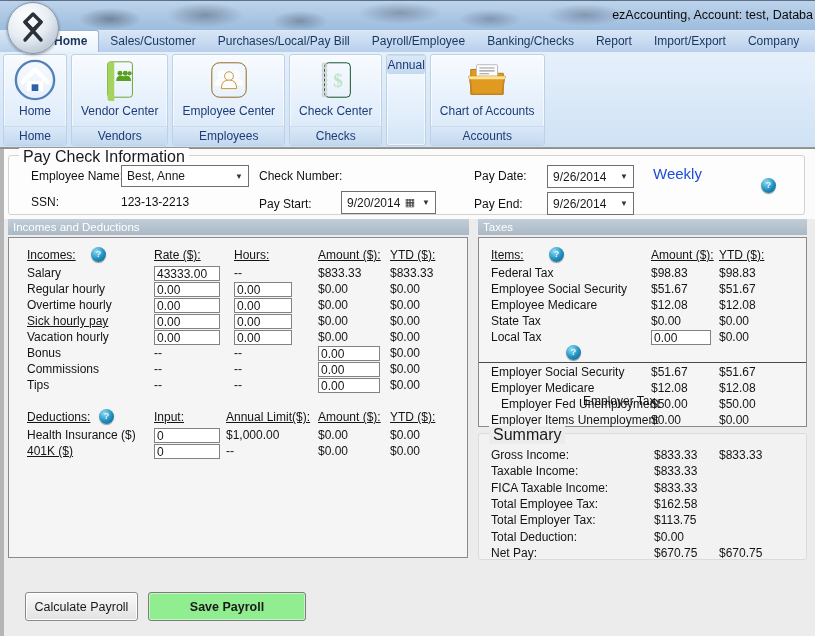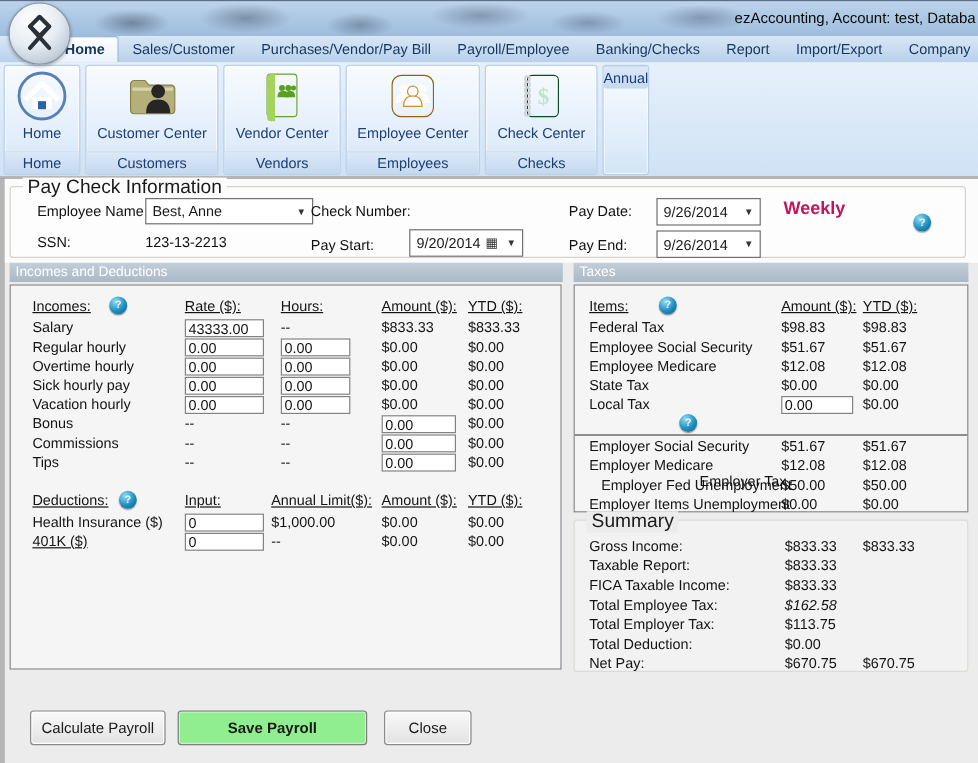"Purchases/Vendor/Pay Bill" div.tab { text: Purchases/Vendor/Pay -> Purchases/Local/Pay }
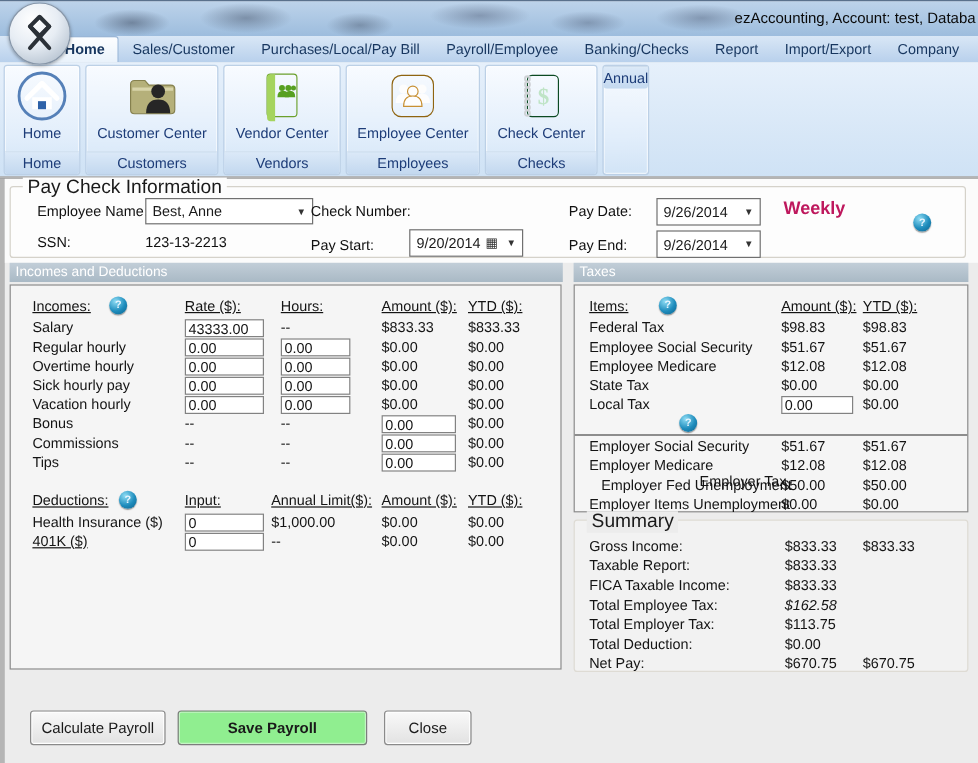"Customer Center" div.rgroup { html: <div> <div> <svg> <path></path> <path></path> <circle></circle> <path></path> </svg> <span>Customer Center</span> </div> <div>Customers</div> </div> -> none }
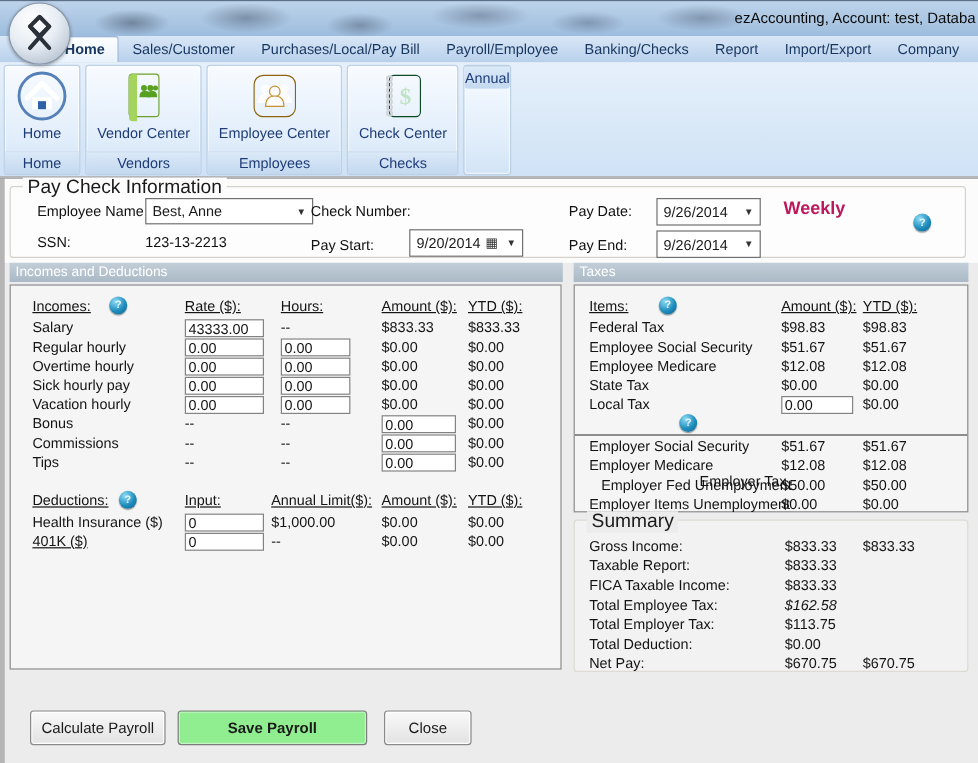"Chart of Accounts" div.rgroup { html: none -> <div> <div> <svg> <path></path> <rect></rect> <path></path> <path></path> <path></path> </svg> <span>Chart of Accounts</span> </div> <div>Accounts</div> </div> }
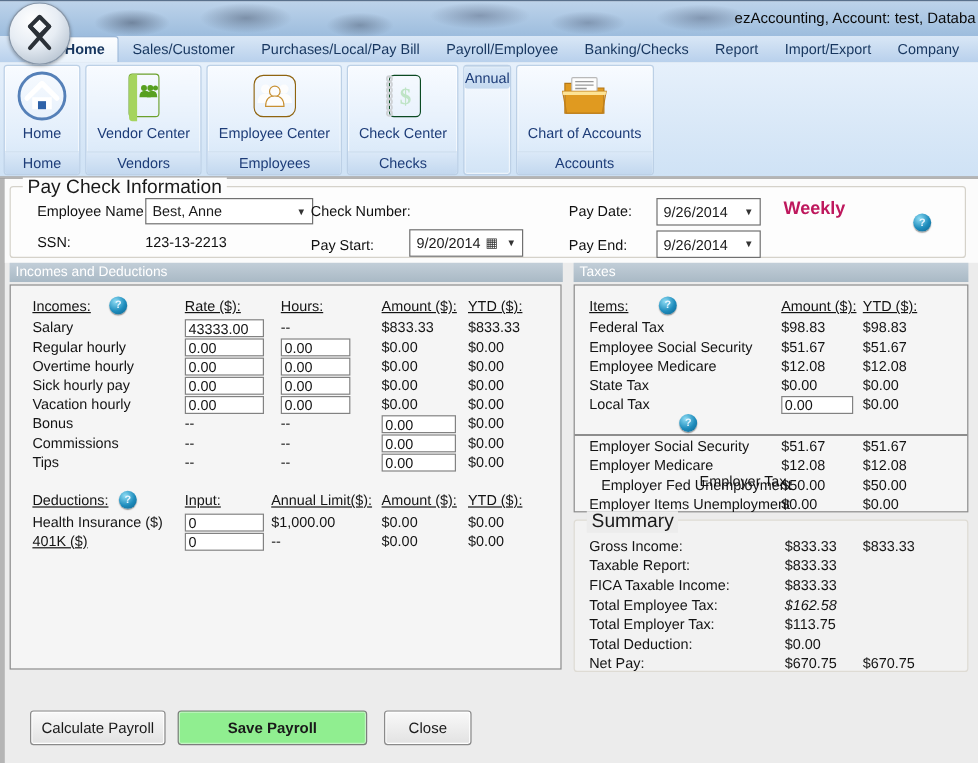"Best, Anne" div.combo { width: 140px -> 128px }
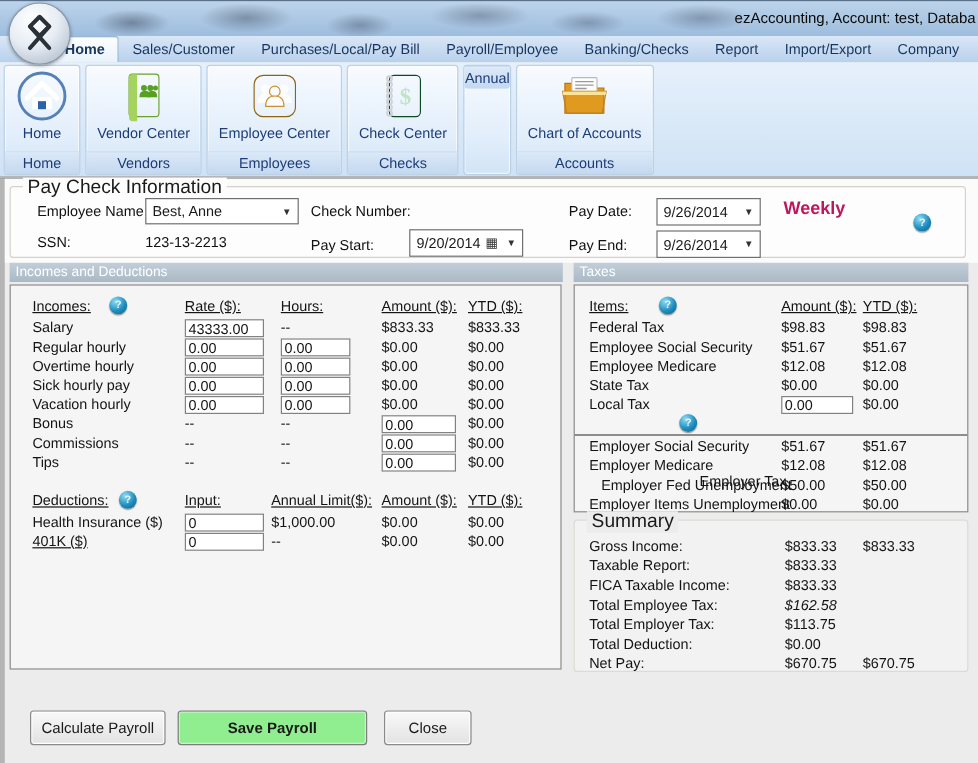"Weekly" .weekly { color: #be185d -> #1d4ed8; font-weight: bold -> normal }
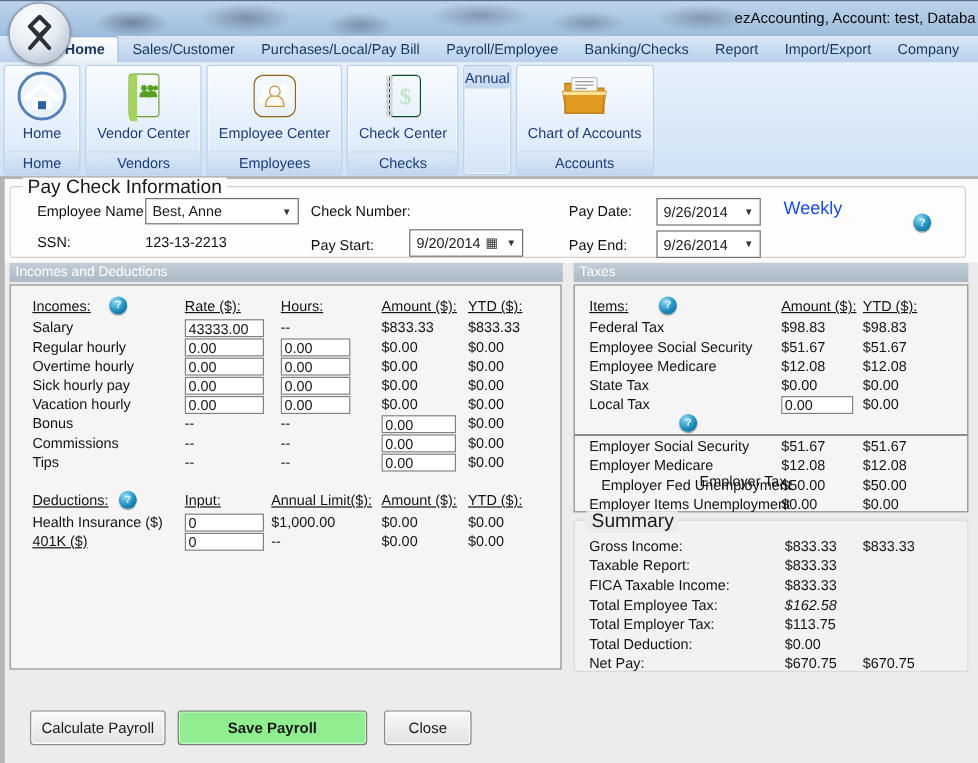"Sick hourly pay" span.cell-text { text-decoration: none -> underline }
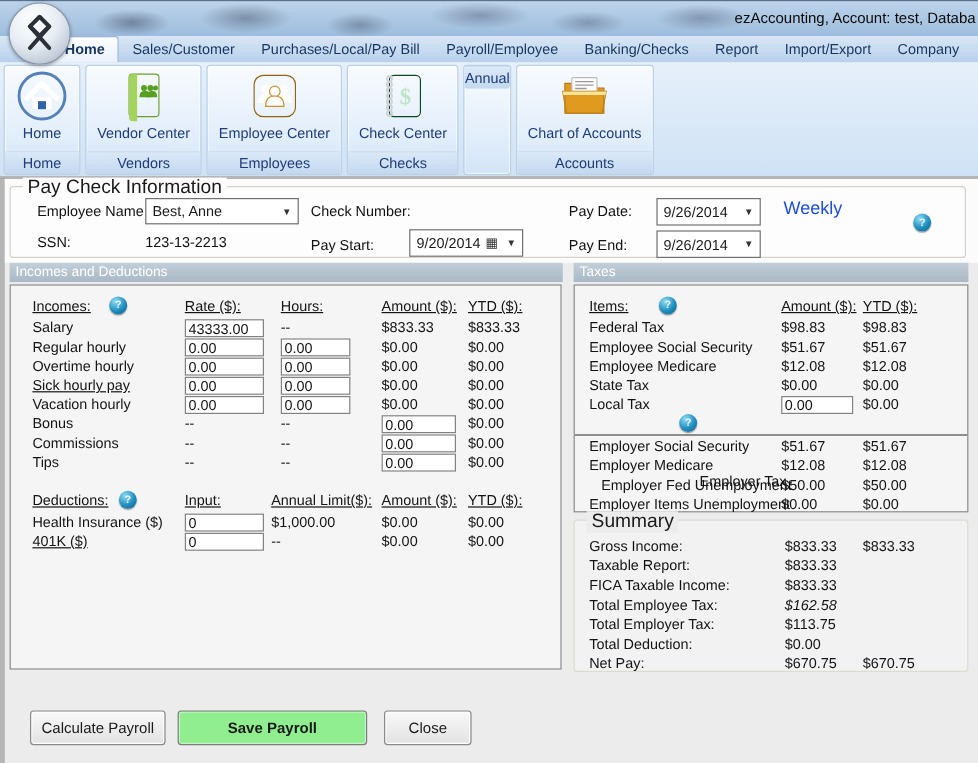"Taxable Report:" span.cell-text { text: Report -> Income }
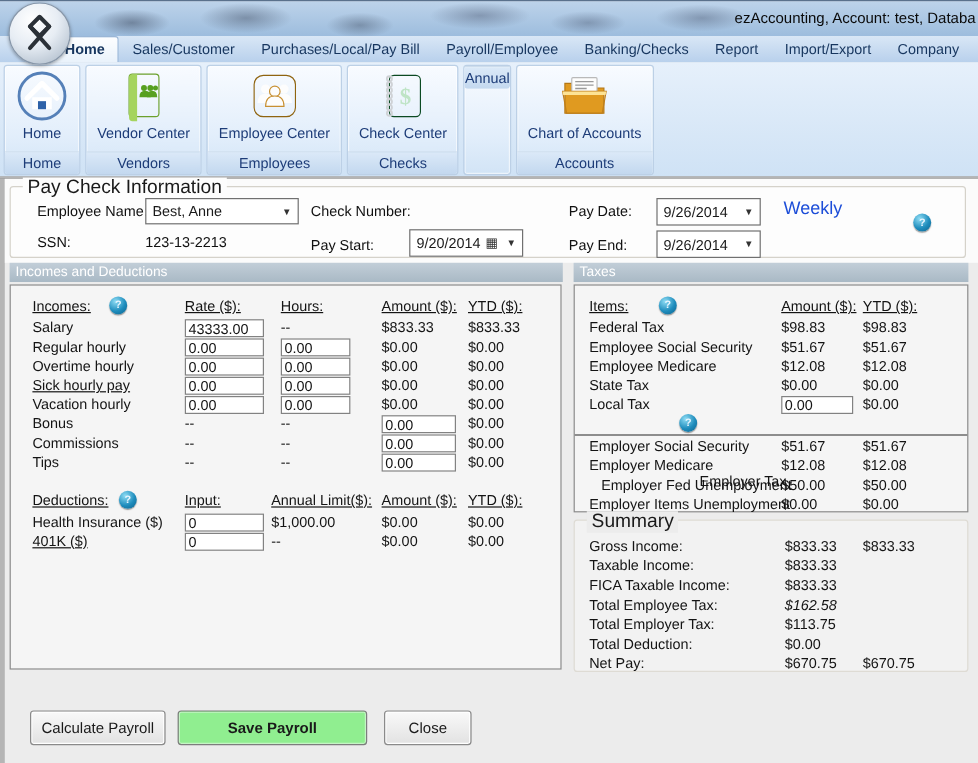"$162.58" span.cell-text { font-style: italic -> none }
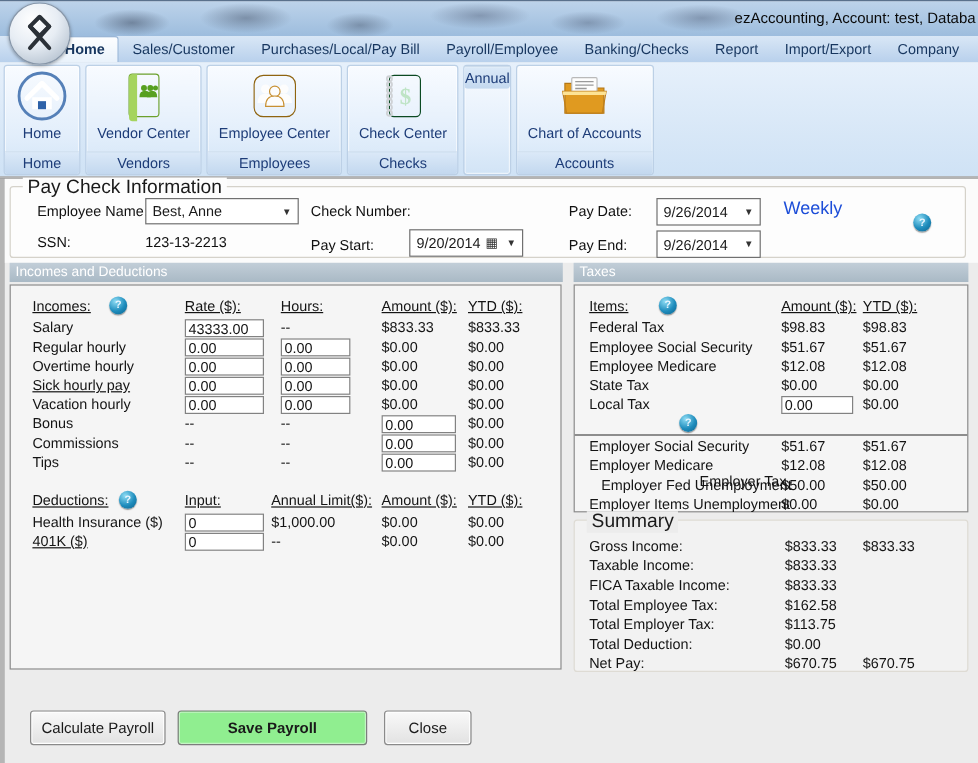"Close" div.btn { html: <div>Close</div> -> none }
